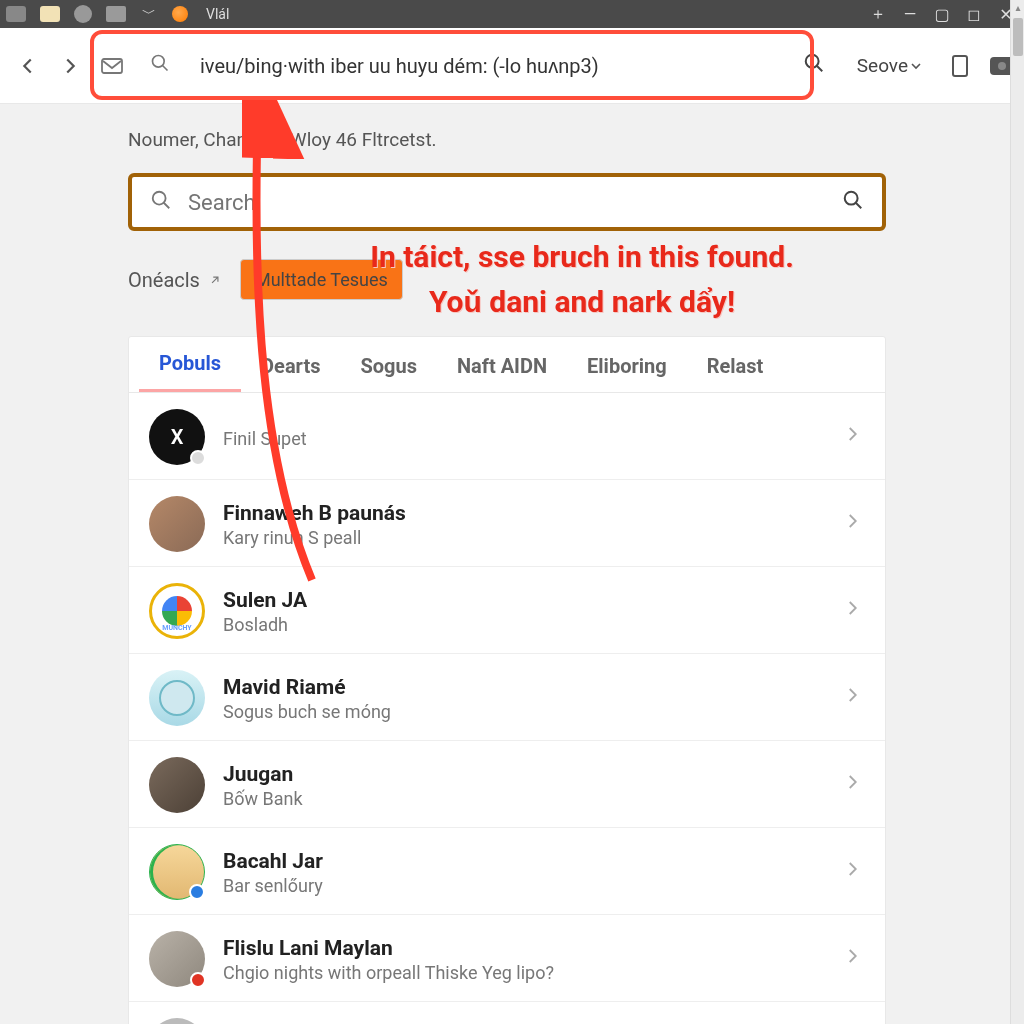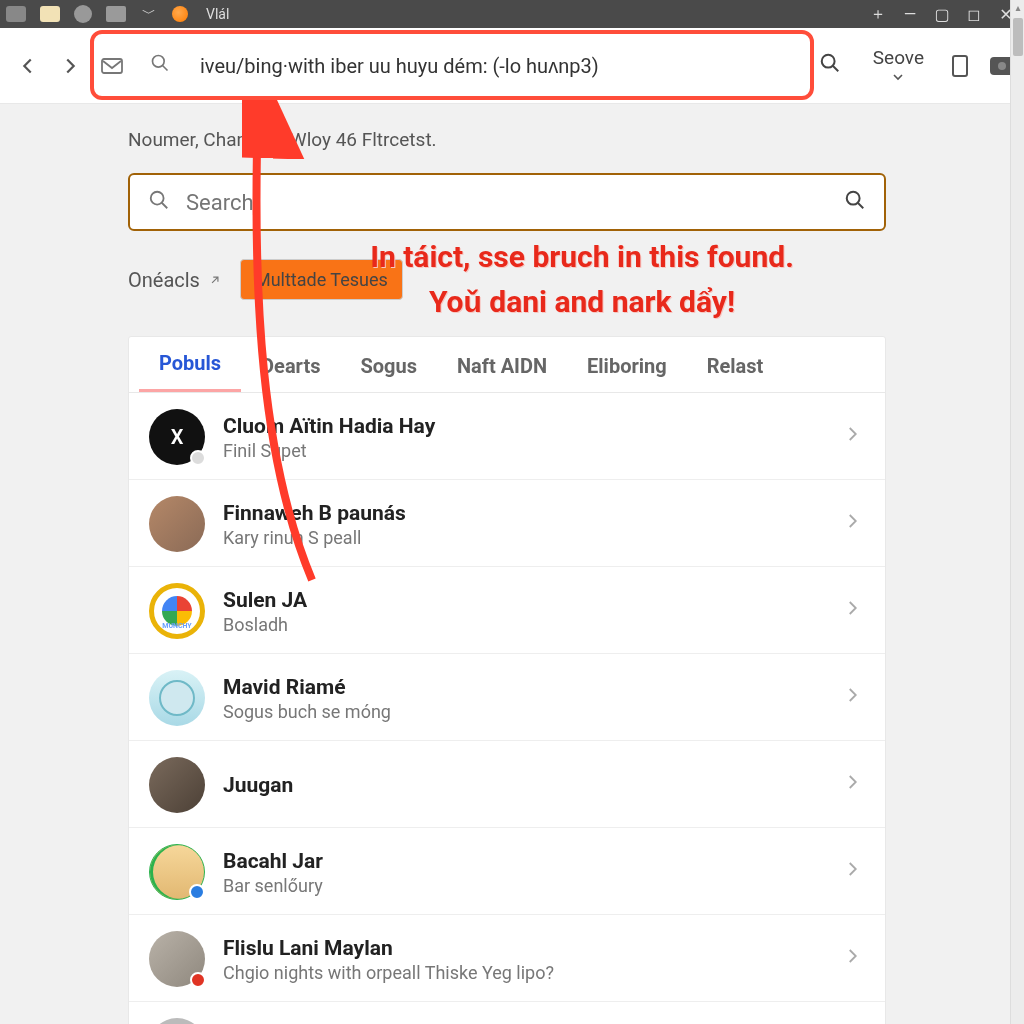"Seove" .seove { flex-direction: column -> none }
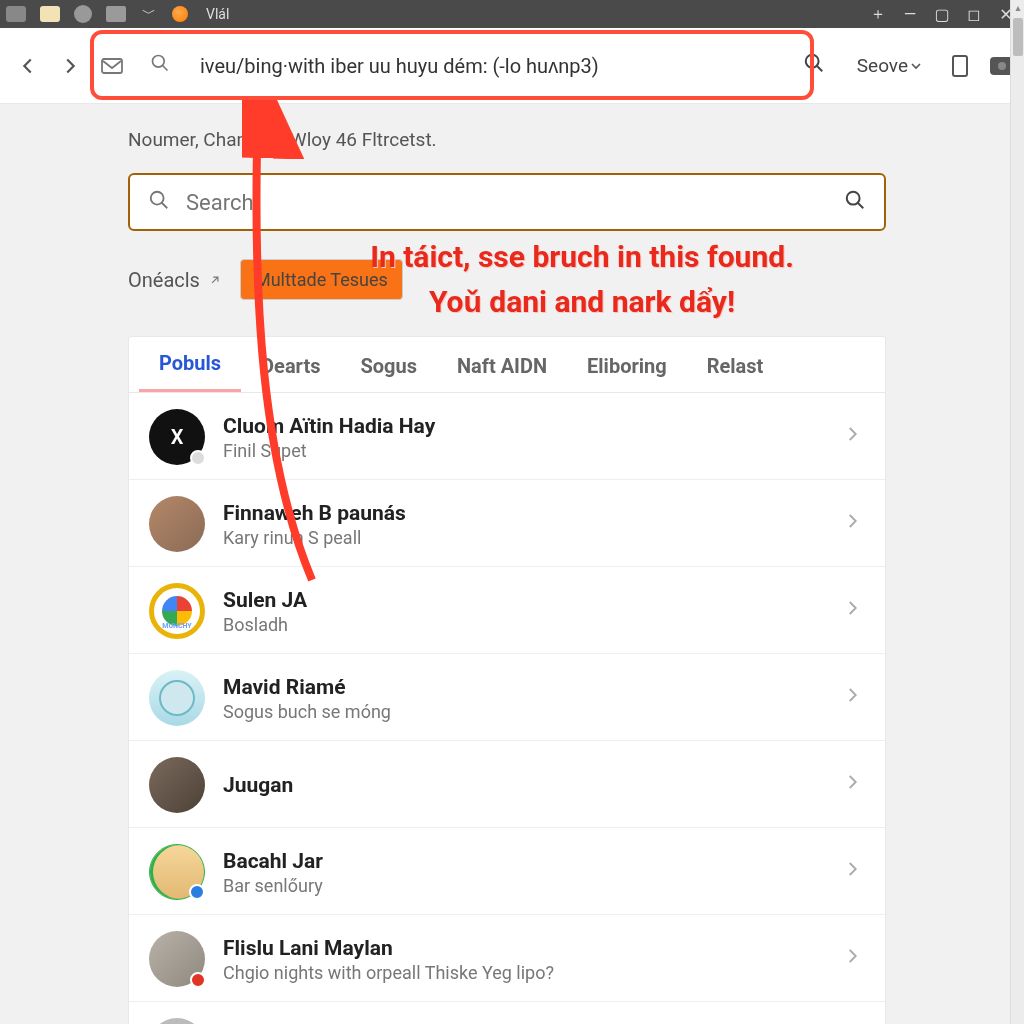"Search" .search-box { border: 2px solid #a16207 -> 4px solid #a16207 }
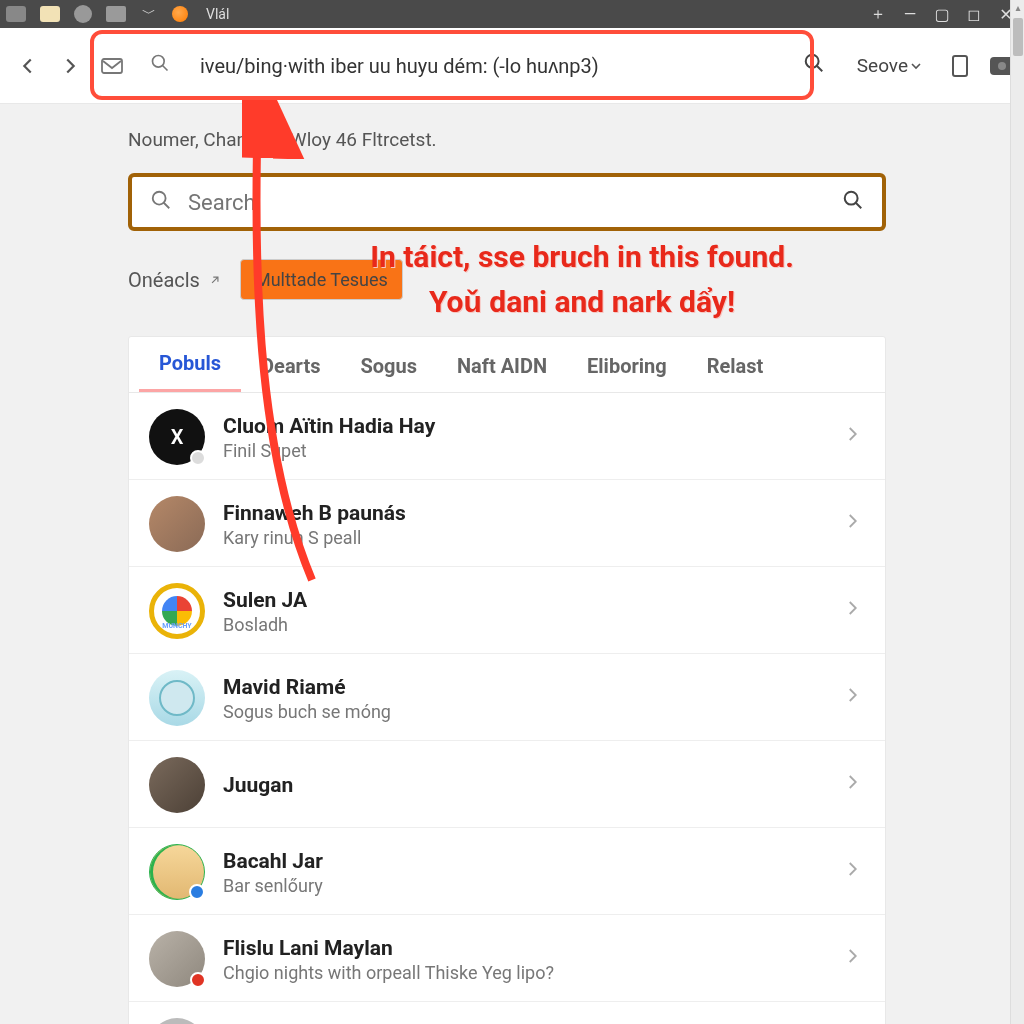"Cluom Aïtin Hadia Hay" div.row-title { html: <div>Cluom Aïtin Hadia Hay</div> -> none }
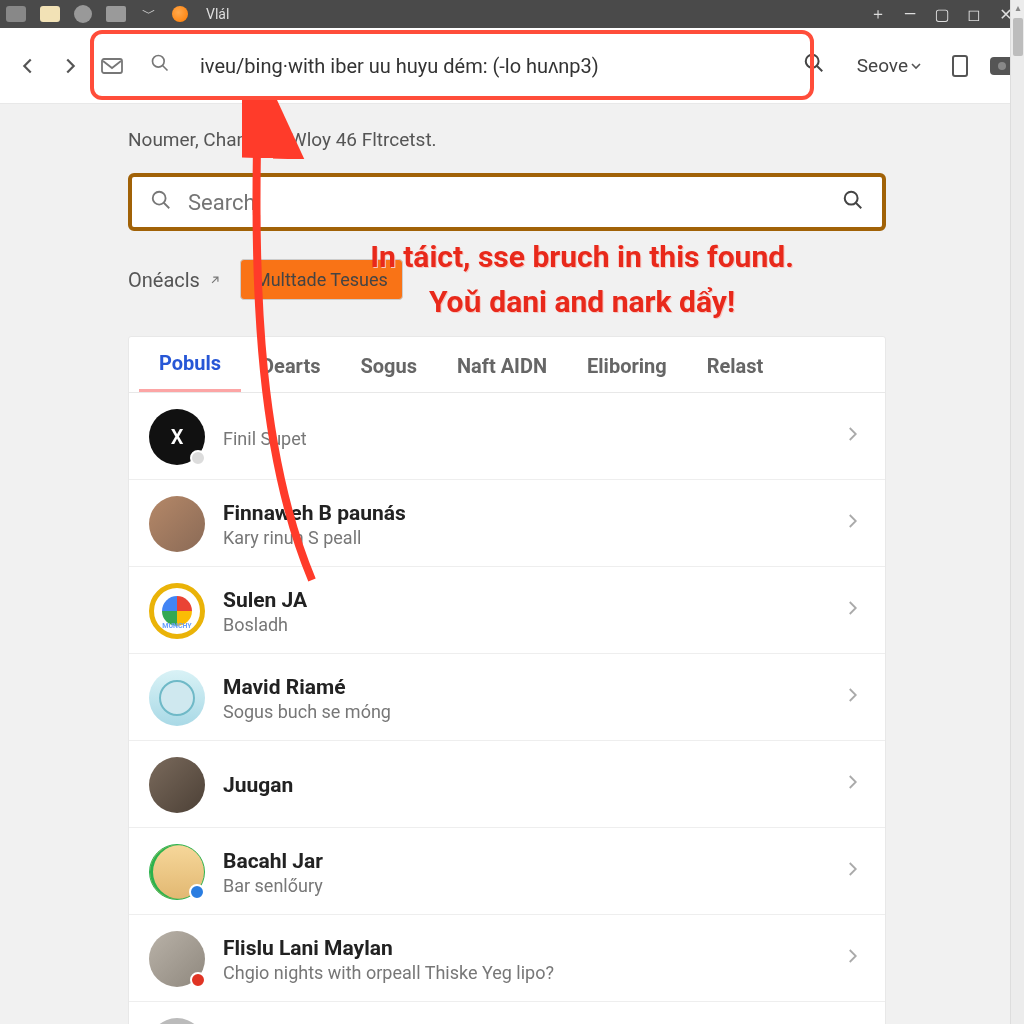"MUNCHY" .av3 { border: 5px solid #eab308 -> 3px solid #eab308 }
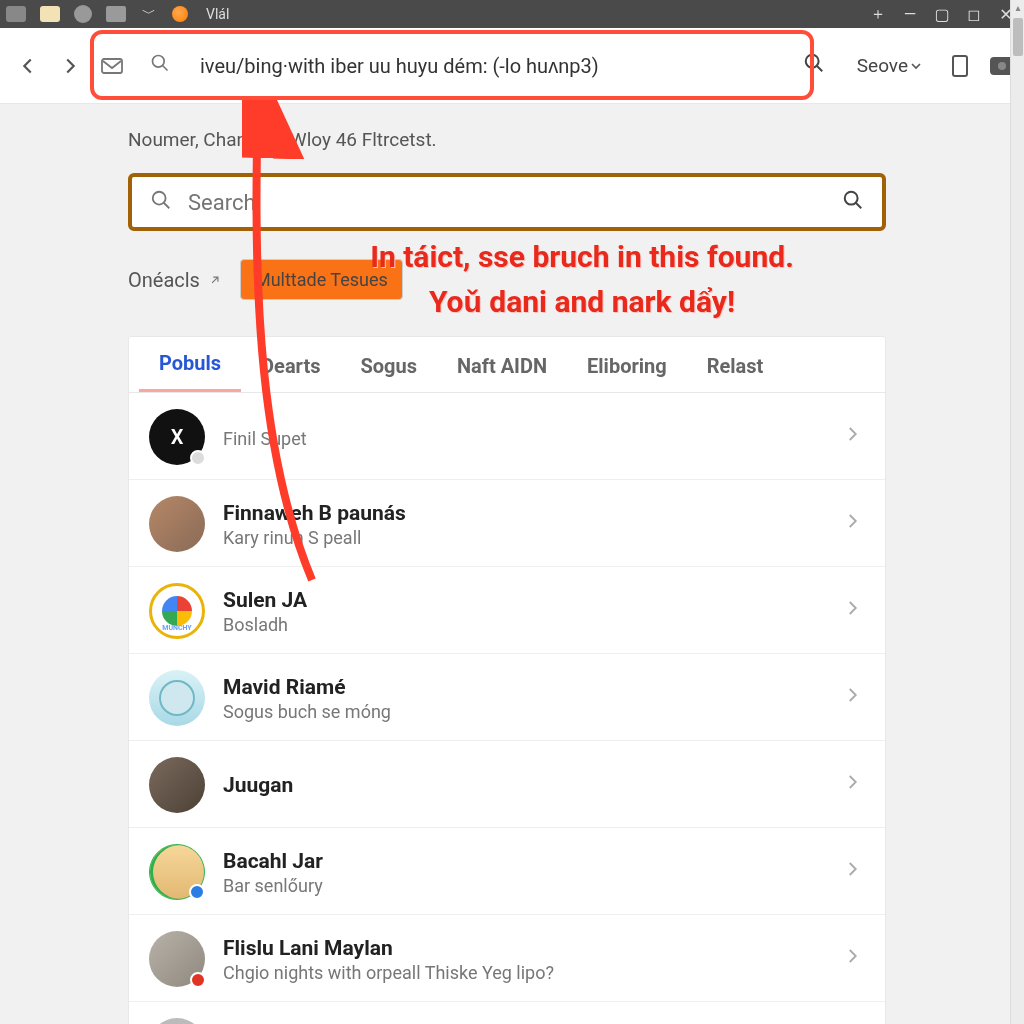"Bốw Bank" div.row-sub { html: none -> <div>Bốw Bank</div> }
